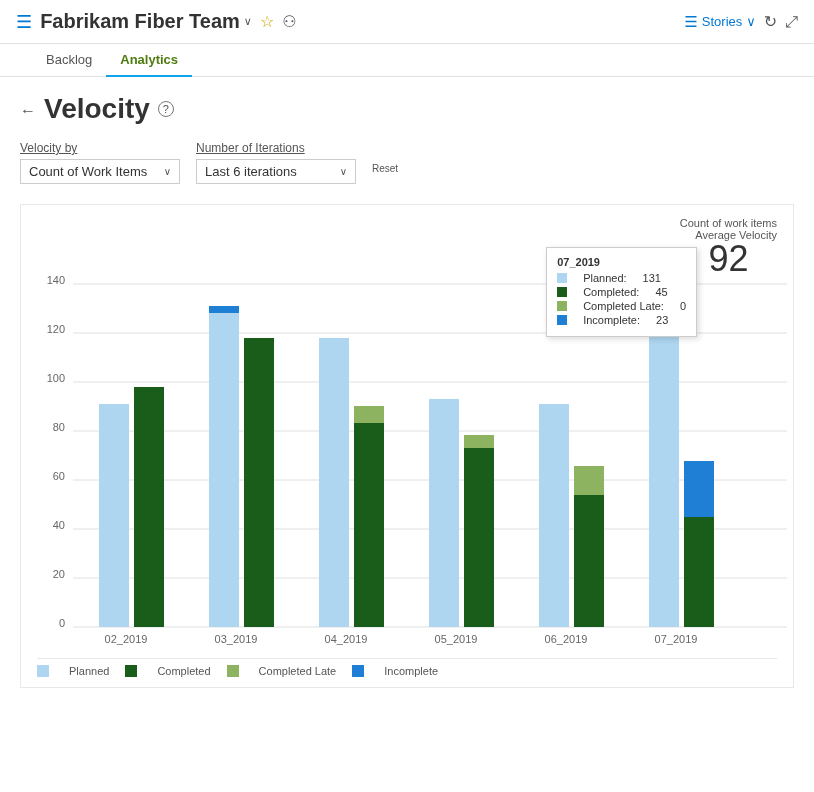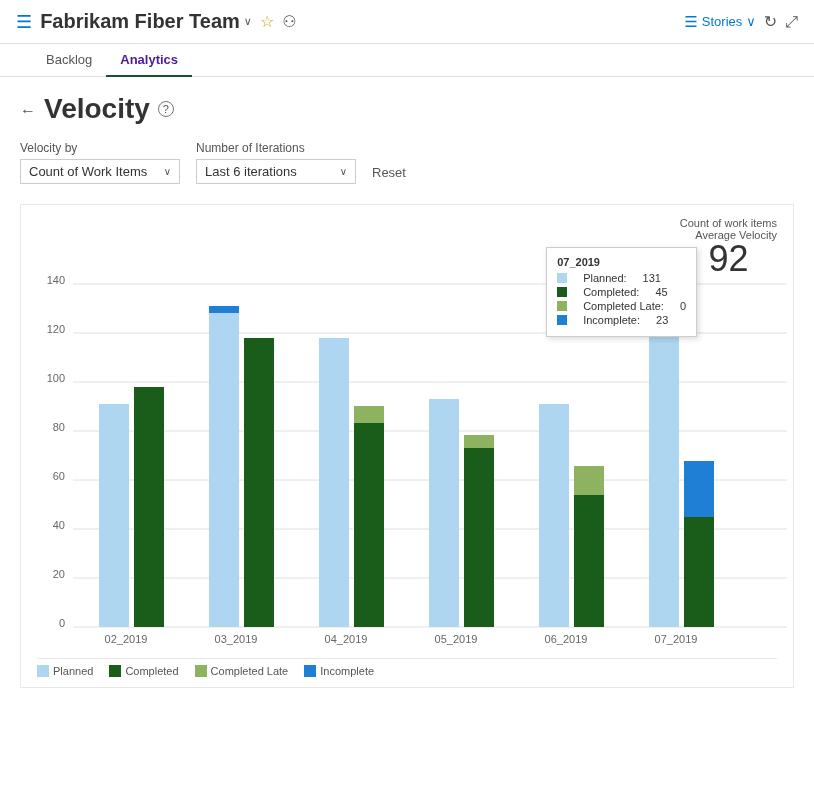"Analytics" .nav-tab.active { border-bottom: 2px solid #14532d -> 2px solid #0ea5e9; color: #4c1d95 -> #4d7c0f }
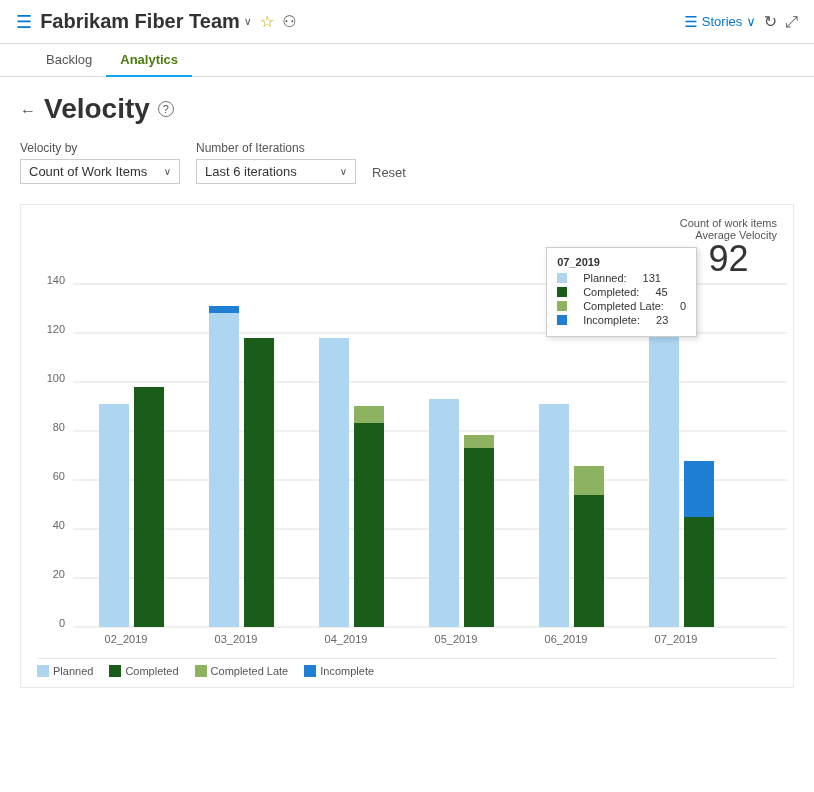"Velocity by" .filter-label { text-decoration: none -> underline }
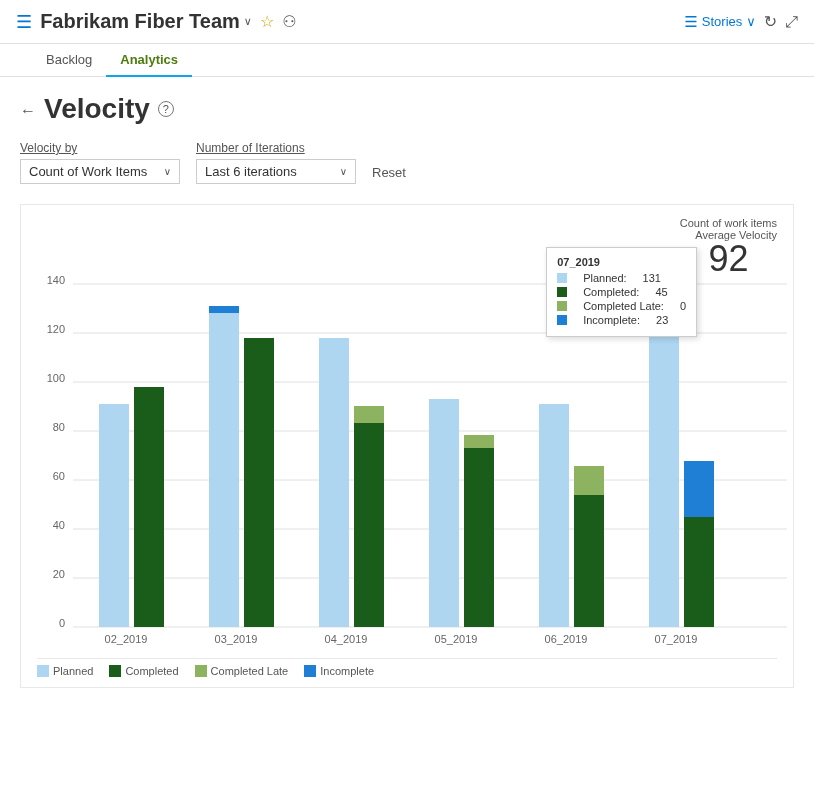"Reset" .reset-btn { font-size: 13px -> 10px; margin-bottom: 0 -> 6px }
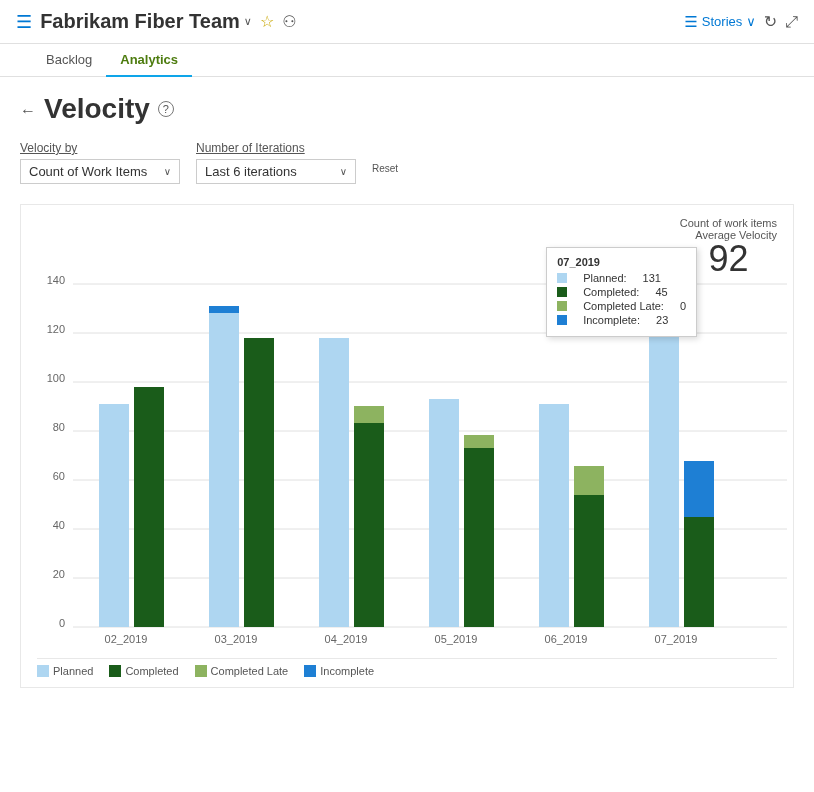"Planned" .legend-item { gap: 4px -> 20px }
